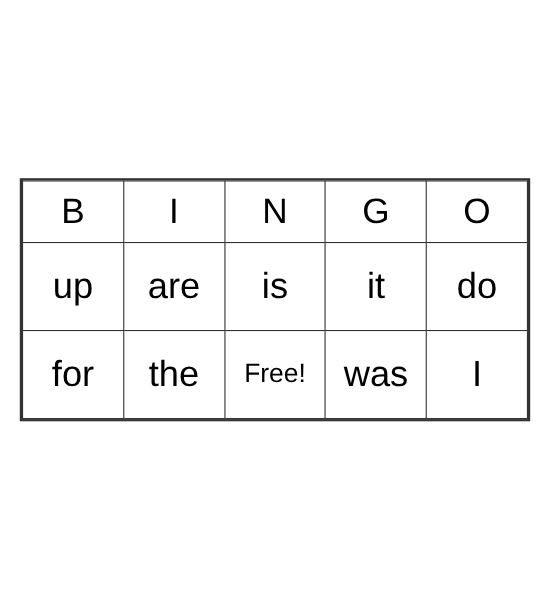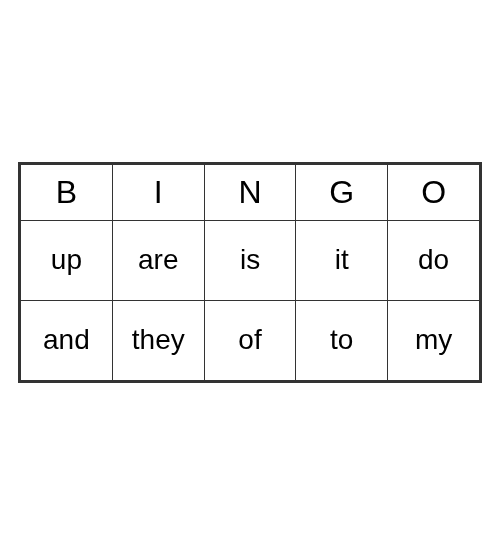"up" .bingo-table td, .bingo-table th { font-size: 28px -> 33px }
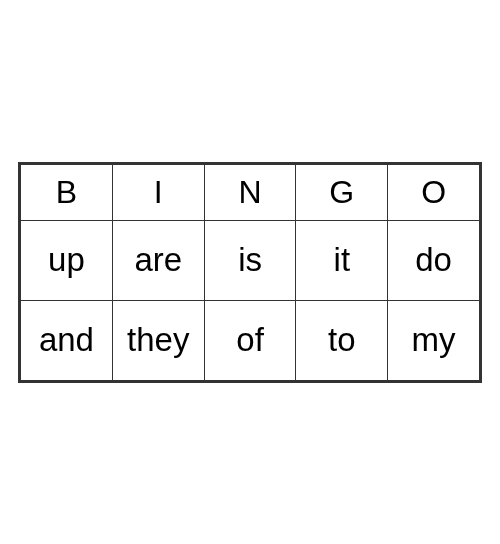"for" tr { html: none -> <tr> <td>for</td> <td>the</td> <td>Free!</td> <td>was</td> <td>I</td> </tr> }
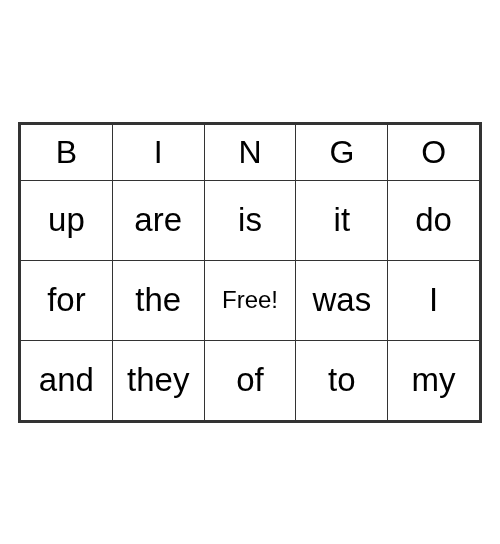"and" tr { html: <tr> <td>and</td> <td>they</td> <td>of</td> <td>to</td> <td>my</td> </tr> -> none }
